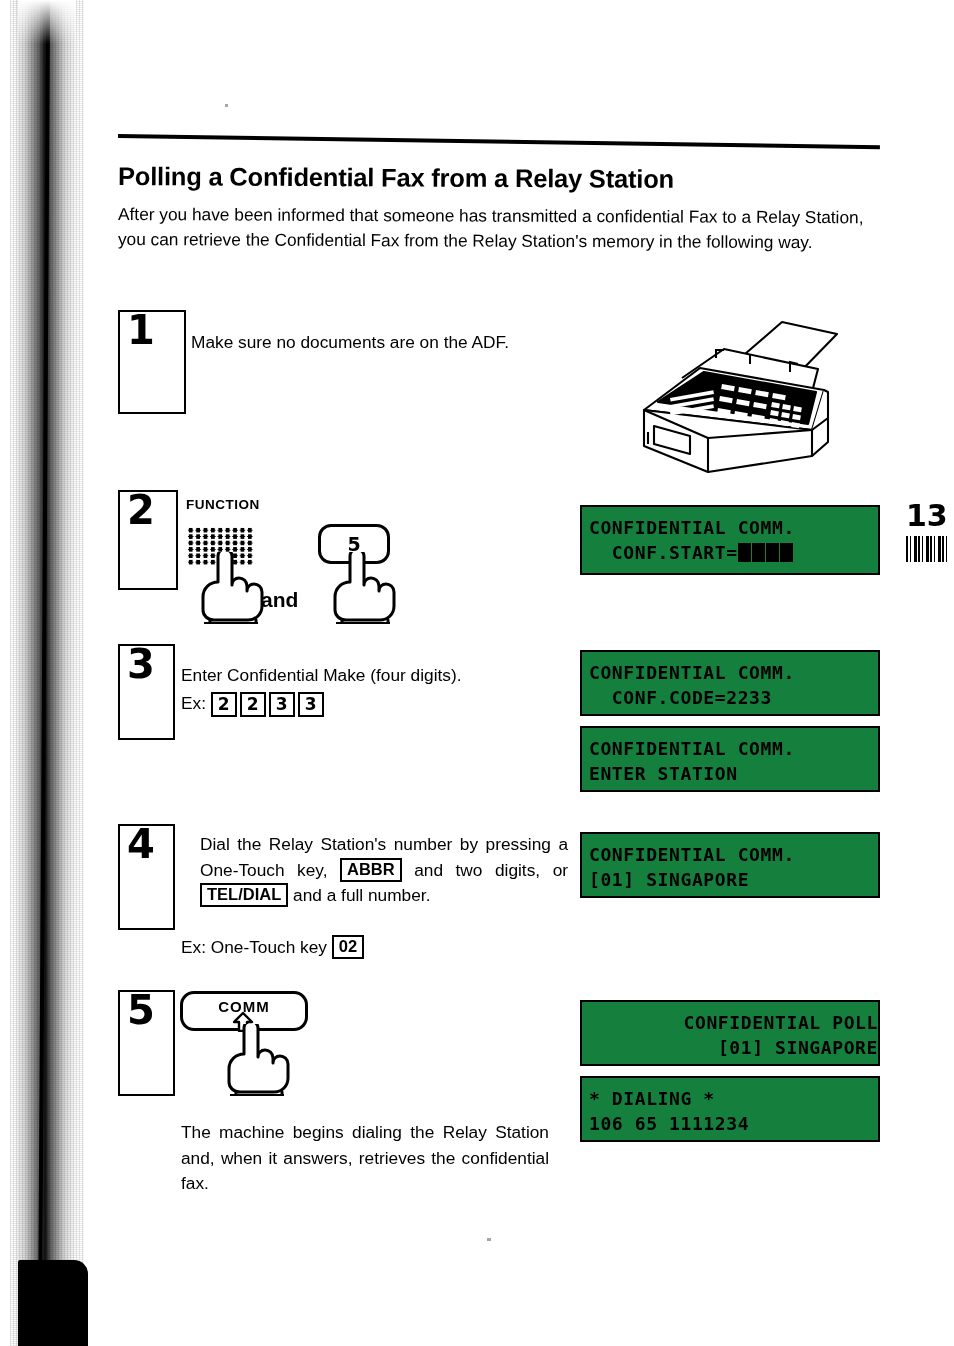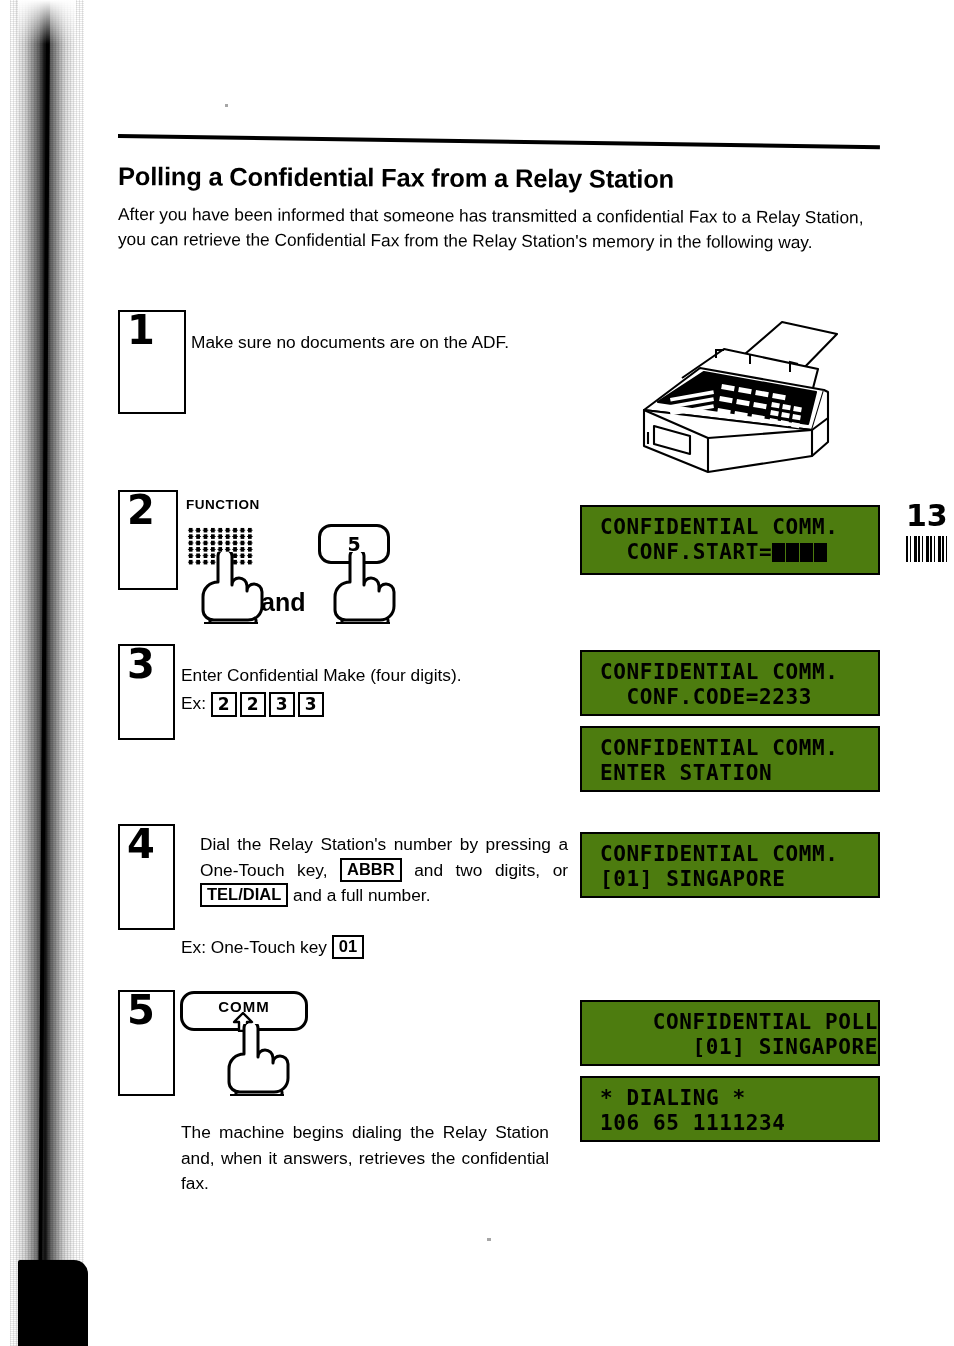"CONFIDENTIAL COMM." .lcd { background: #4d7c0f -> #15803d; font-size: 21px -> 18px; padding: 8px 0 8px 18px -> 8px 0 8px 7px }
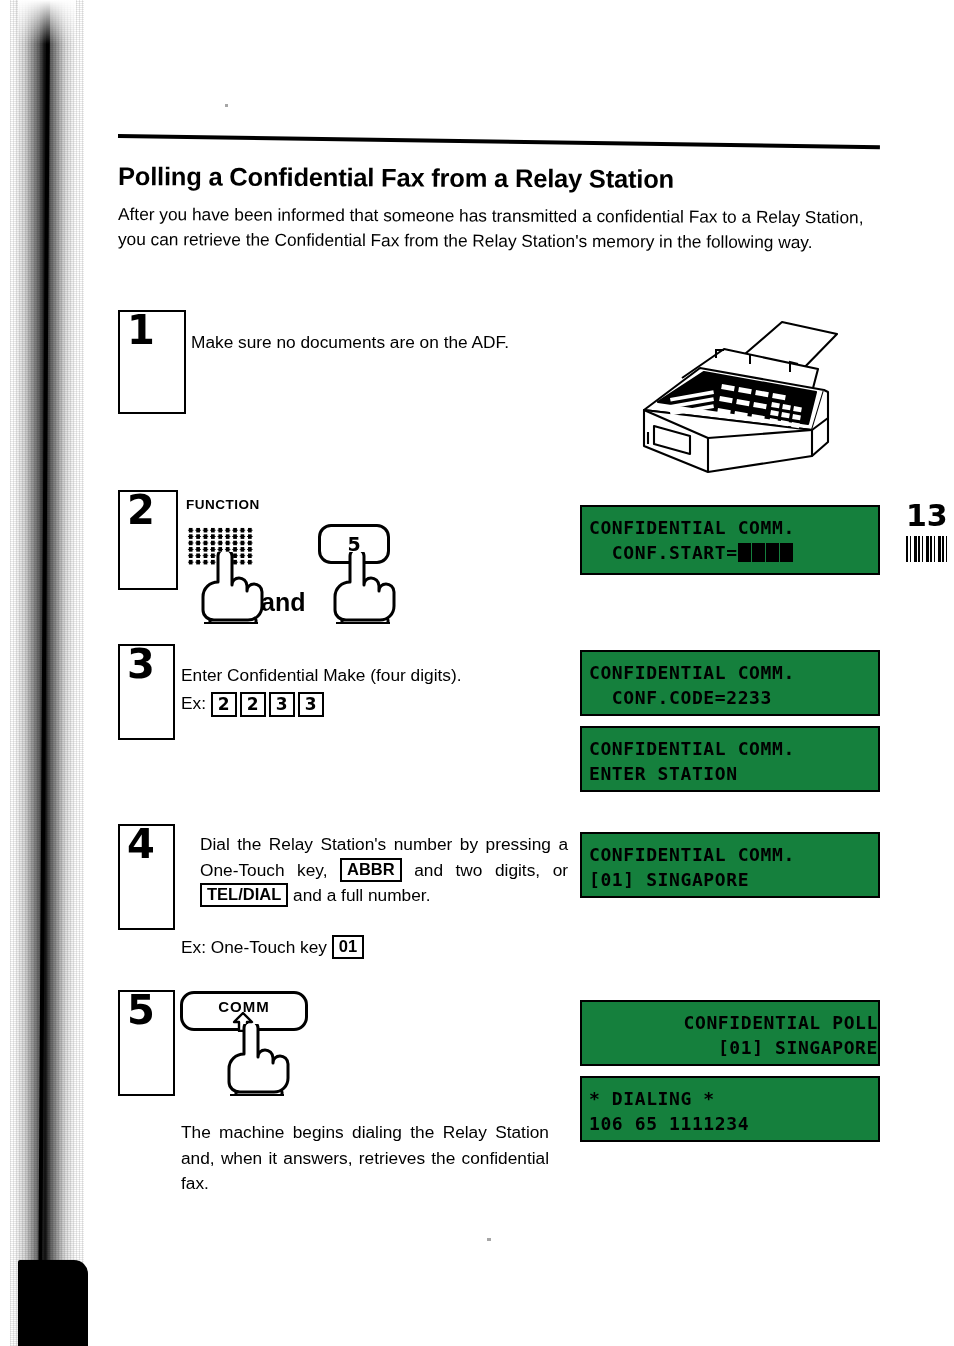"and" .and-word { font-size: 25px -> 21px }
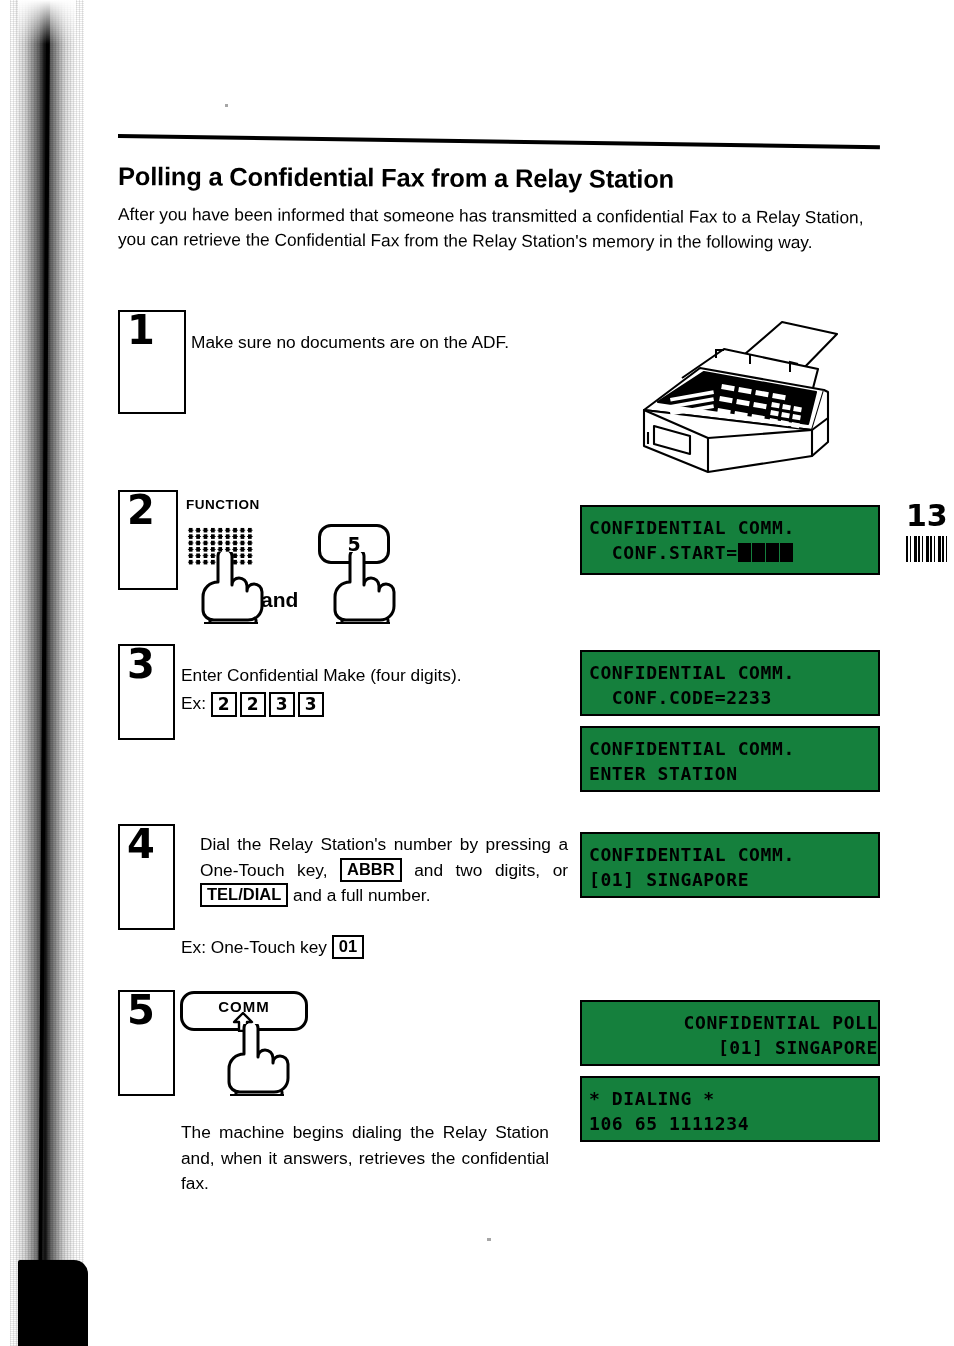"01" span.keylabel { text: 01 -> 02 }
